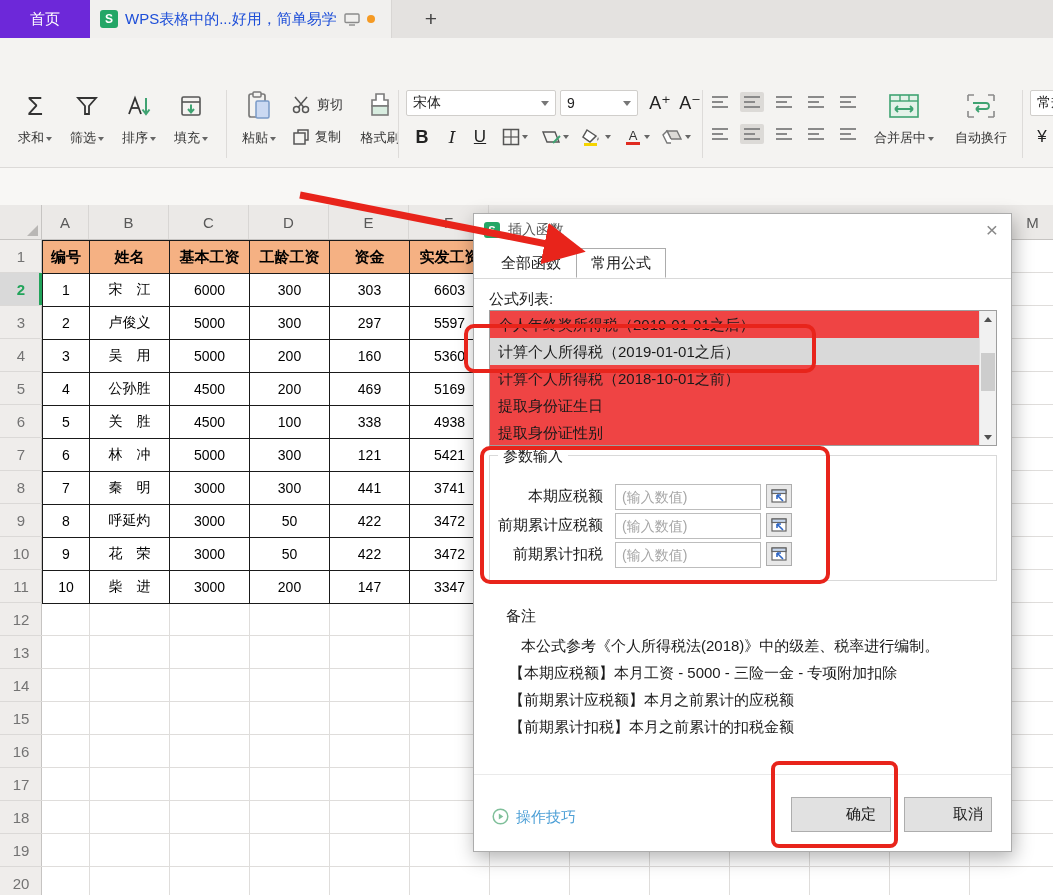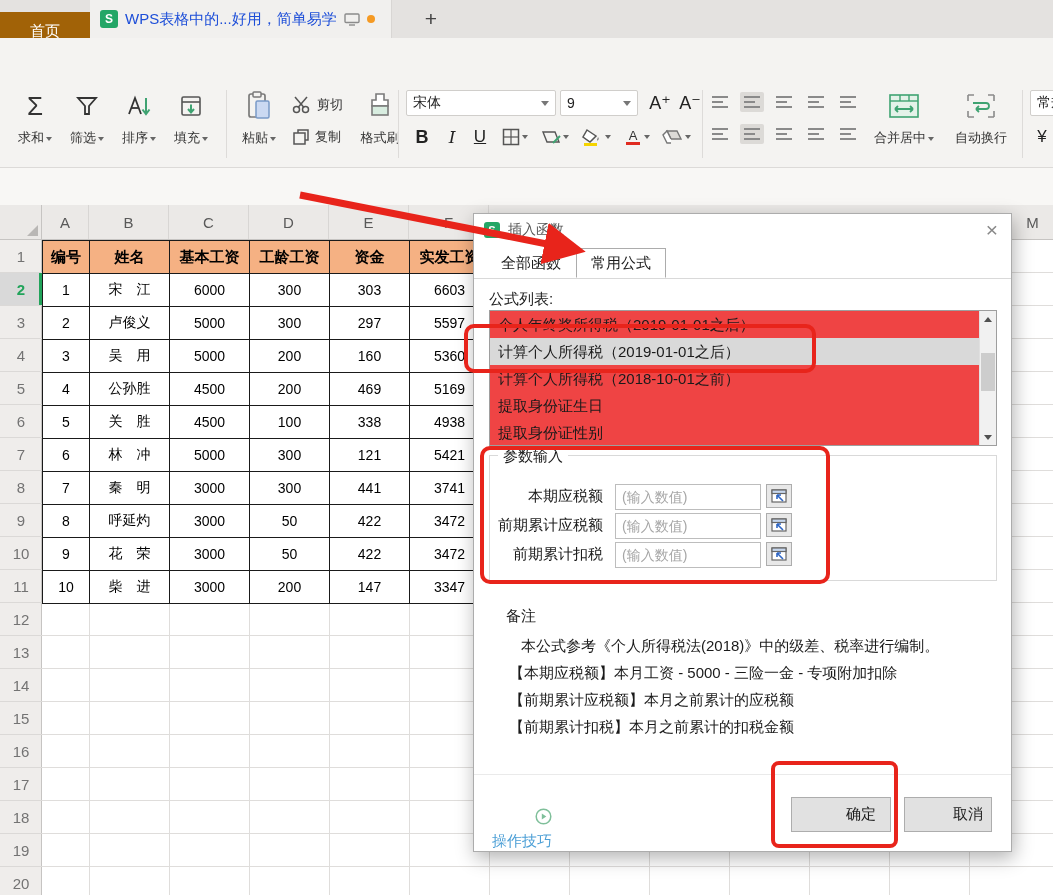"首页" #home-tab { background: #a16207 -> #6d28d9; margin-top: 12px -> none }
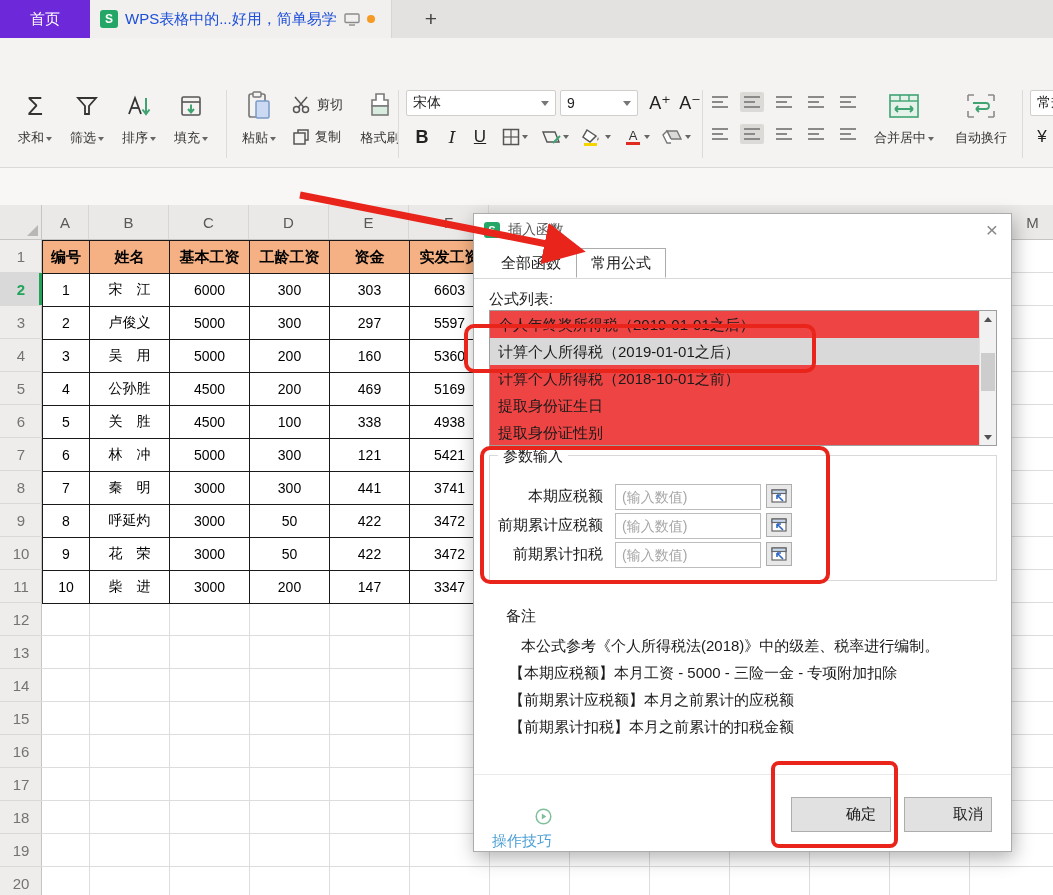"操作技巧" #tips-link { align-items: flex-end -> flex-start; flex-direction: column -> none }
